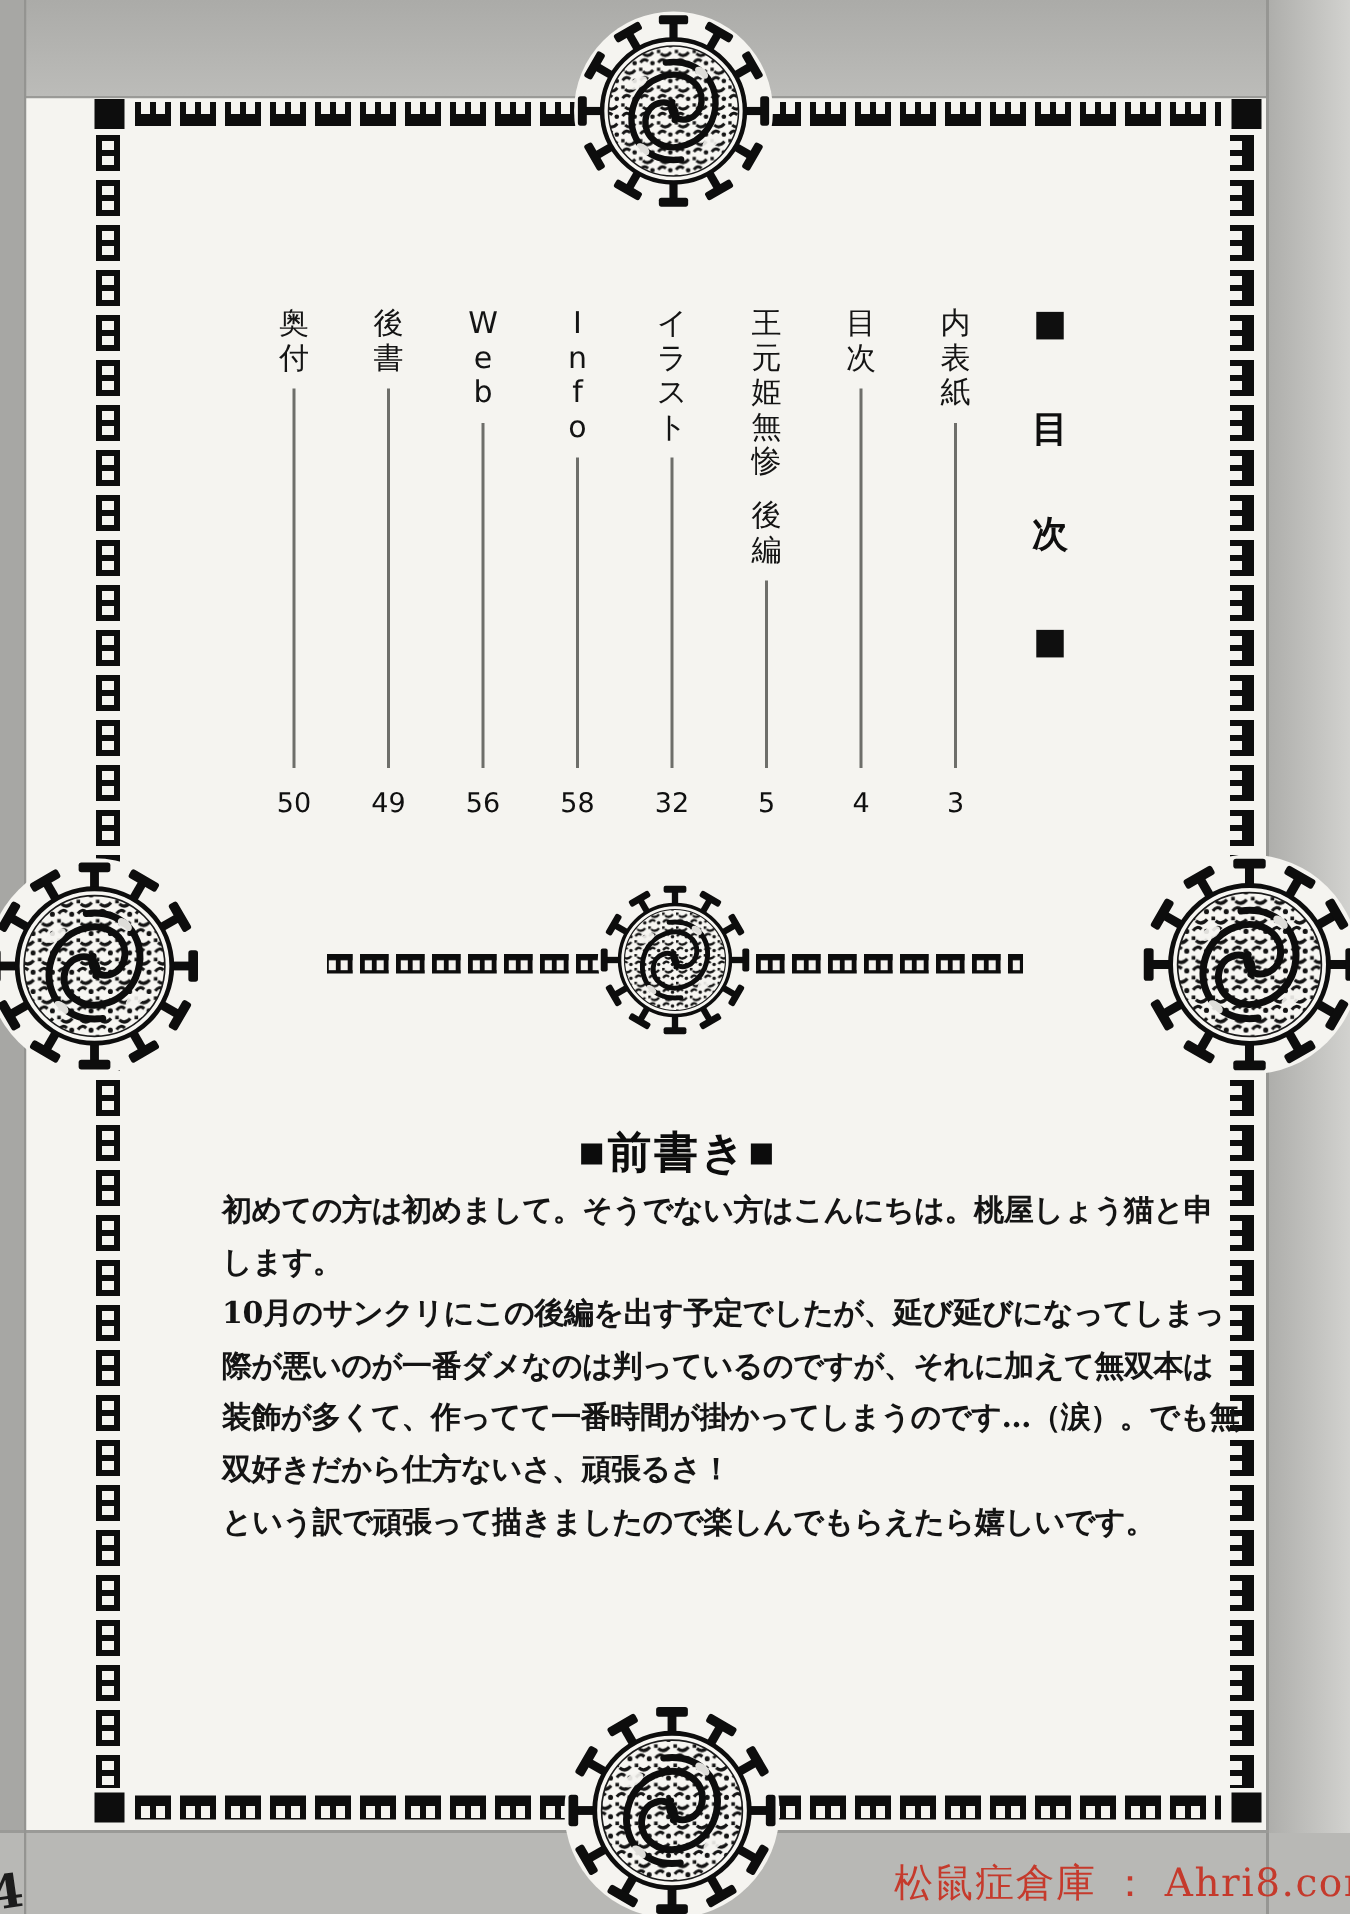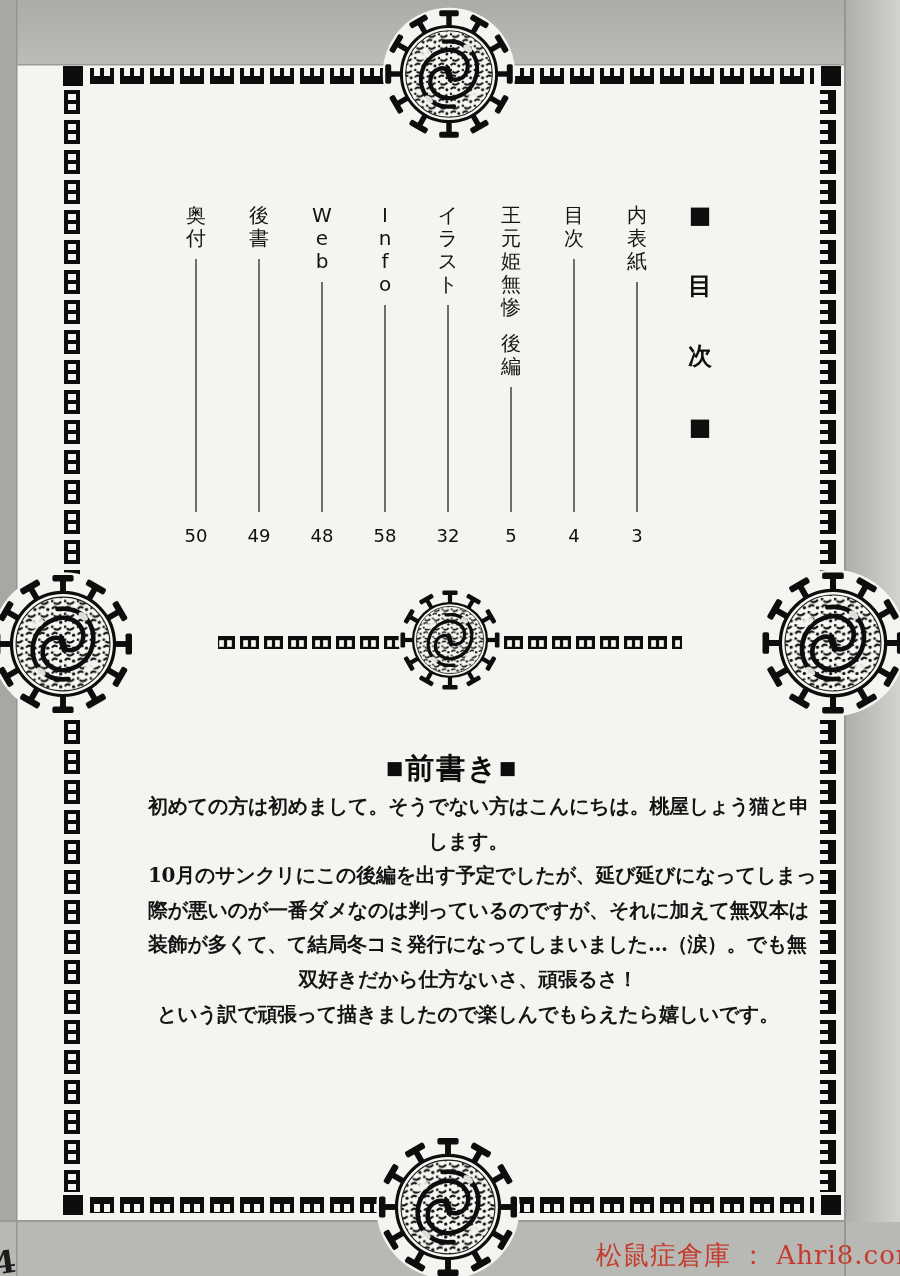"48" div.toc-page { text: 48 -> 56 }
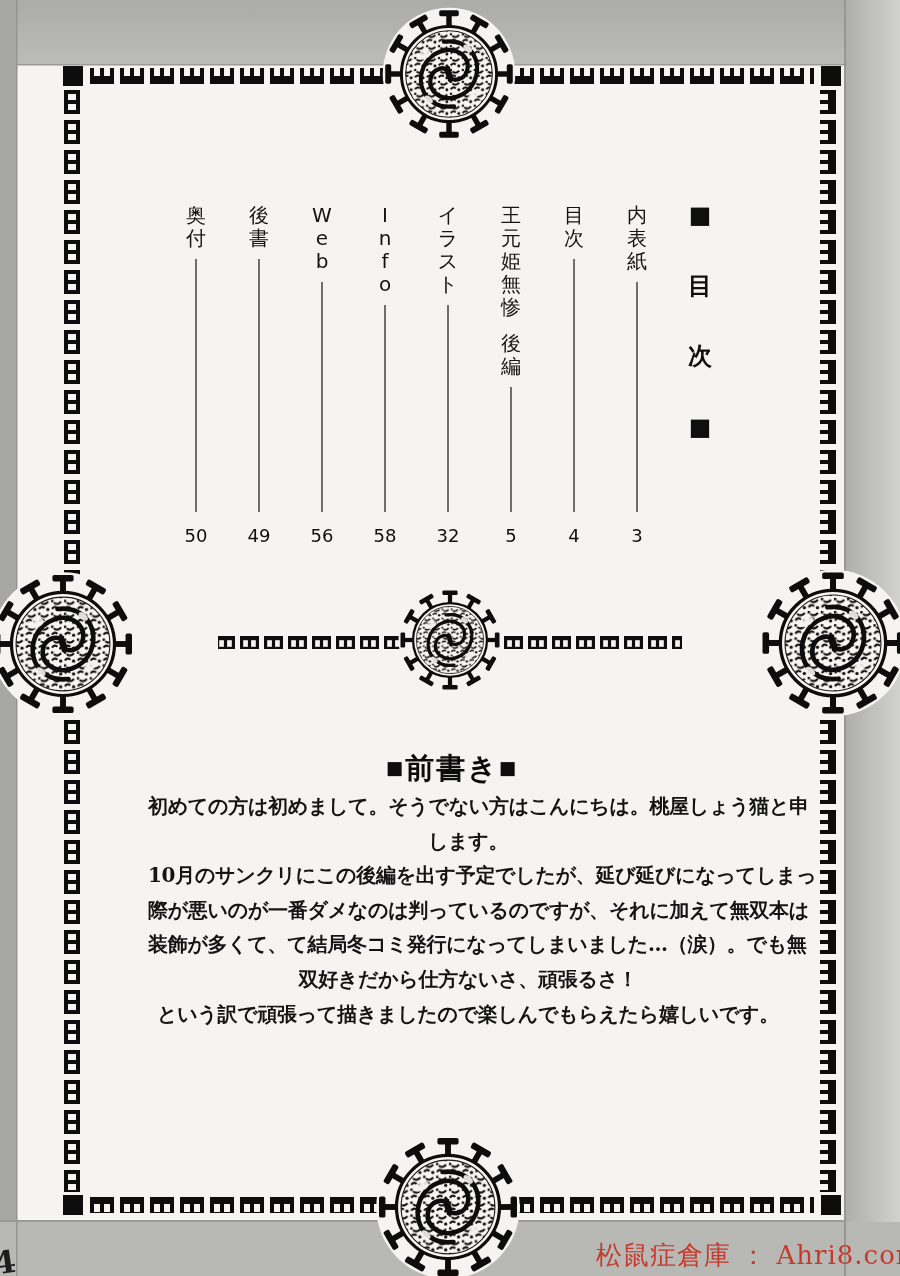"初めての方は初めまして。そうでない方はこんにちは。桃屋しょう猫と申" .preface-line { text-align: center -> none }
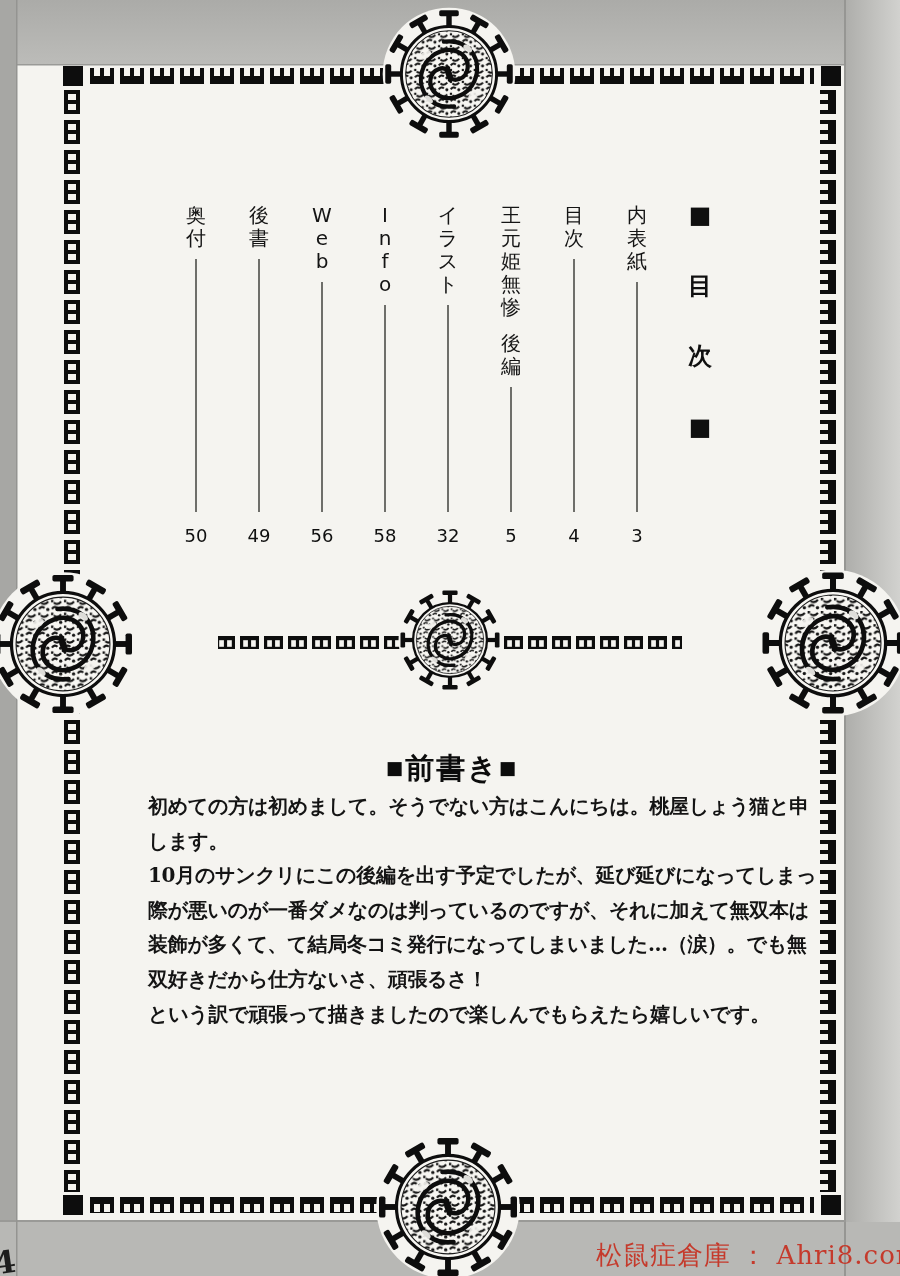"装飾が多くて、て結局冬コミ発行になってしまいました…（涙）。でも無" div.preface-line { text: て結局冬コミ発行になってしまいました -> 作ってて一番時間が掛かってしまうのです }
